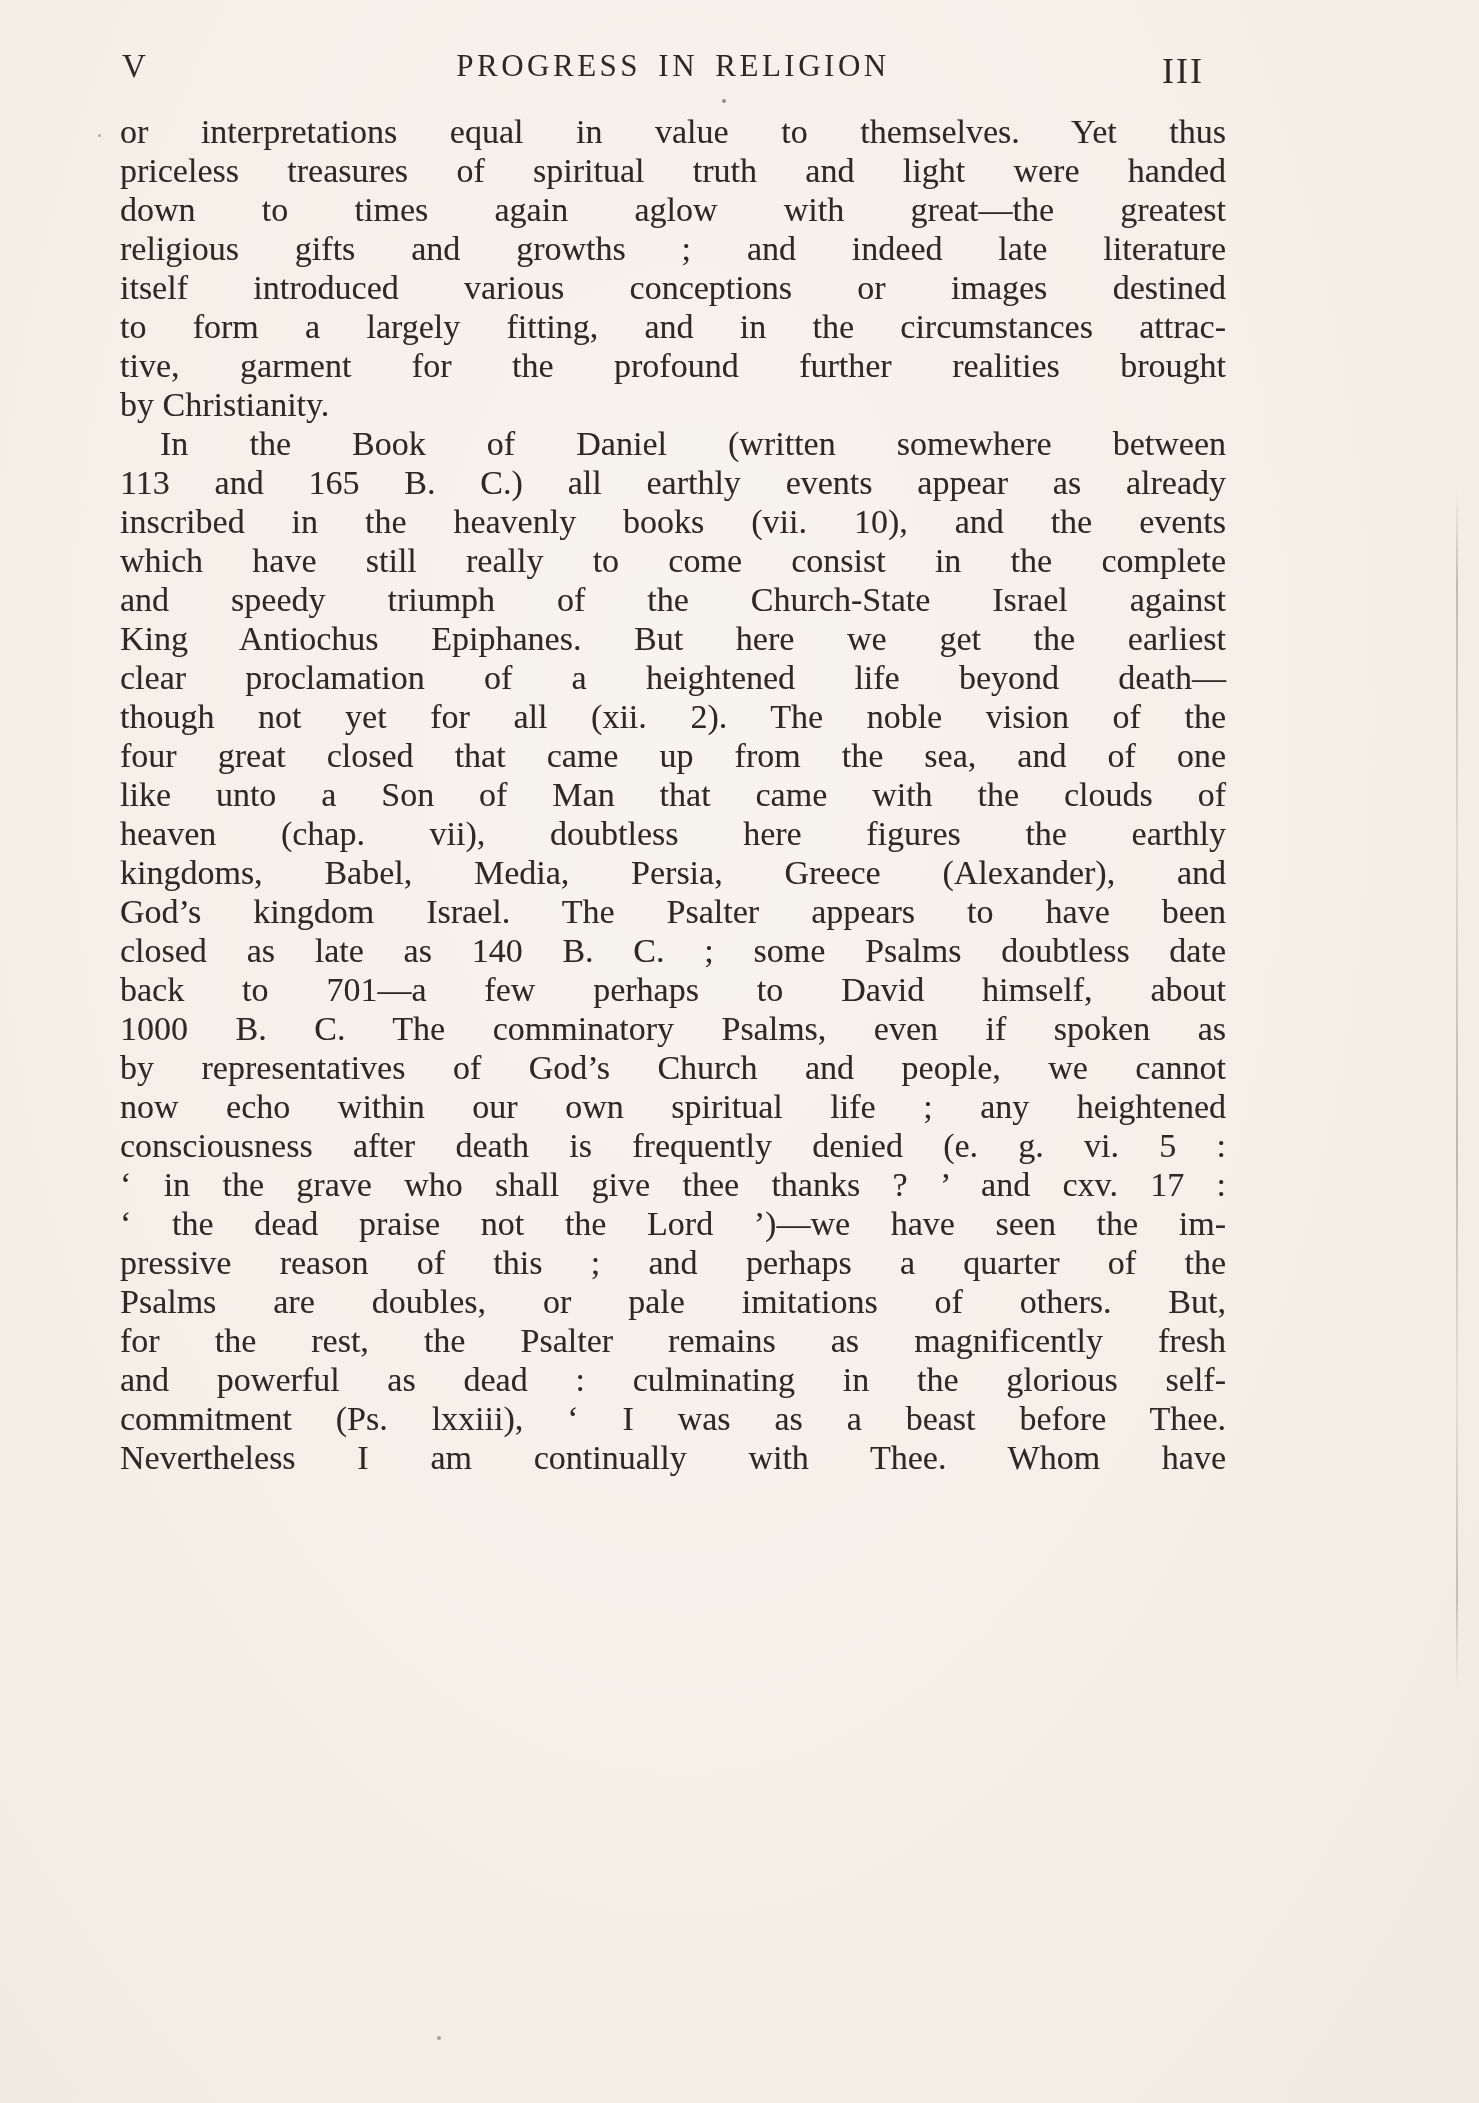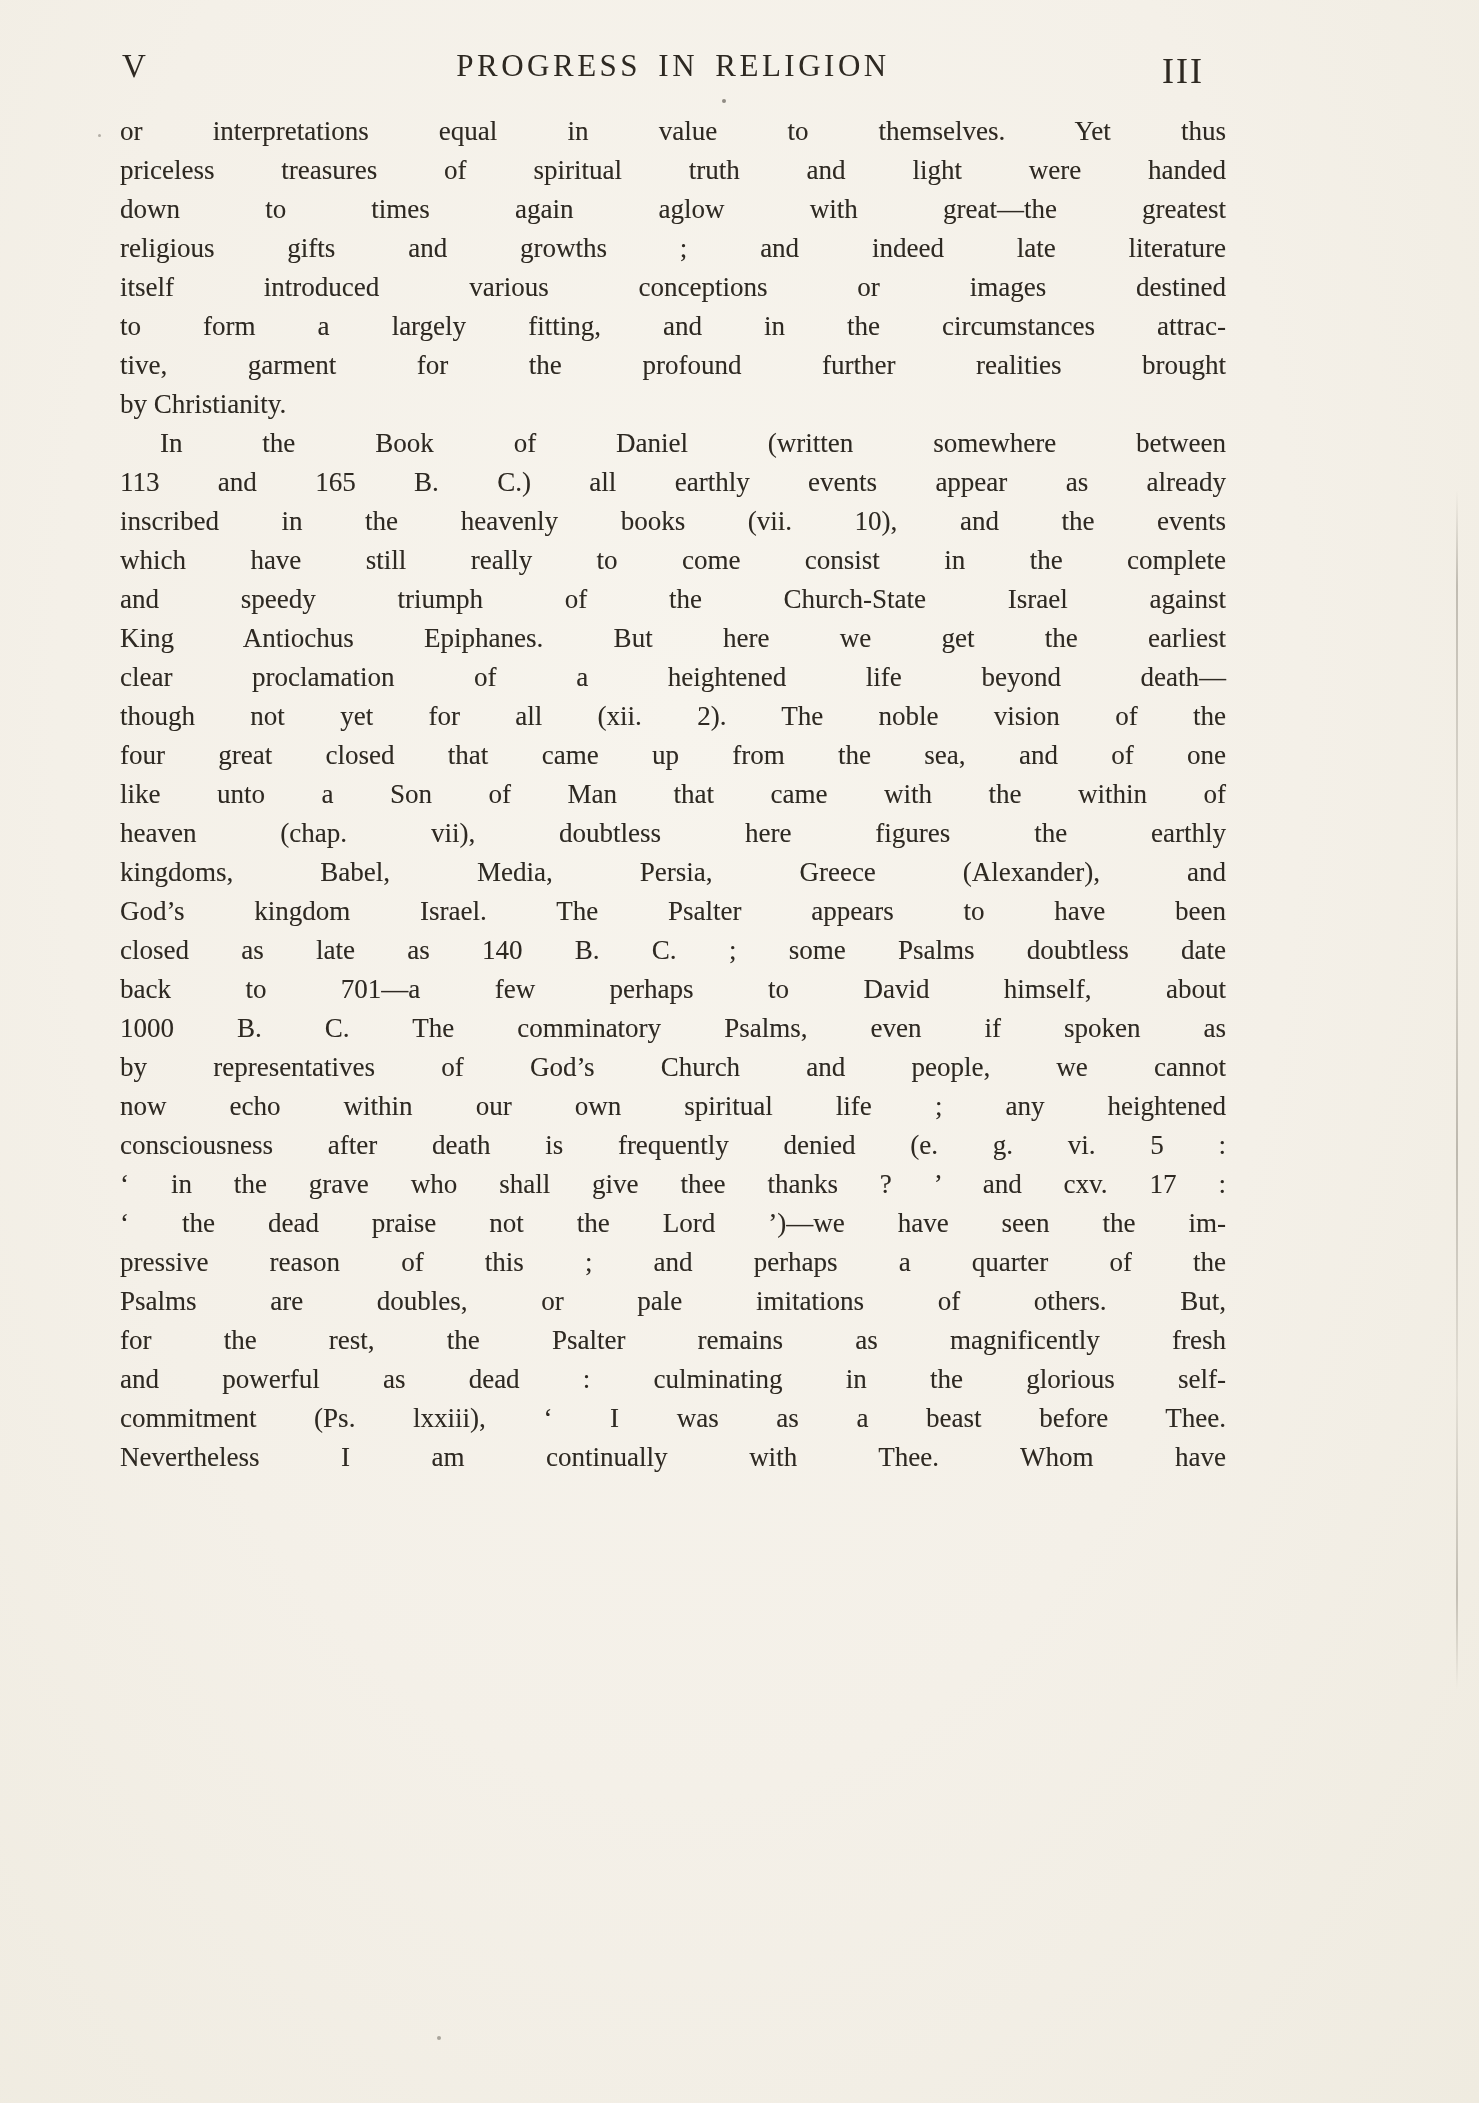"or interpretations equal in value" .page-body { font-size: 27px -> 34px }
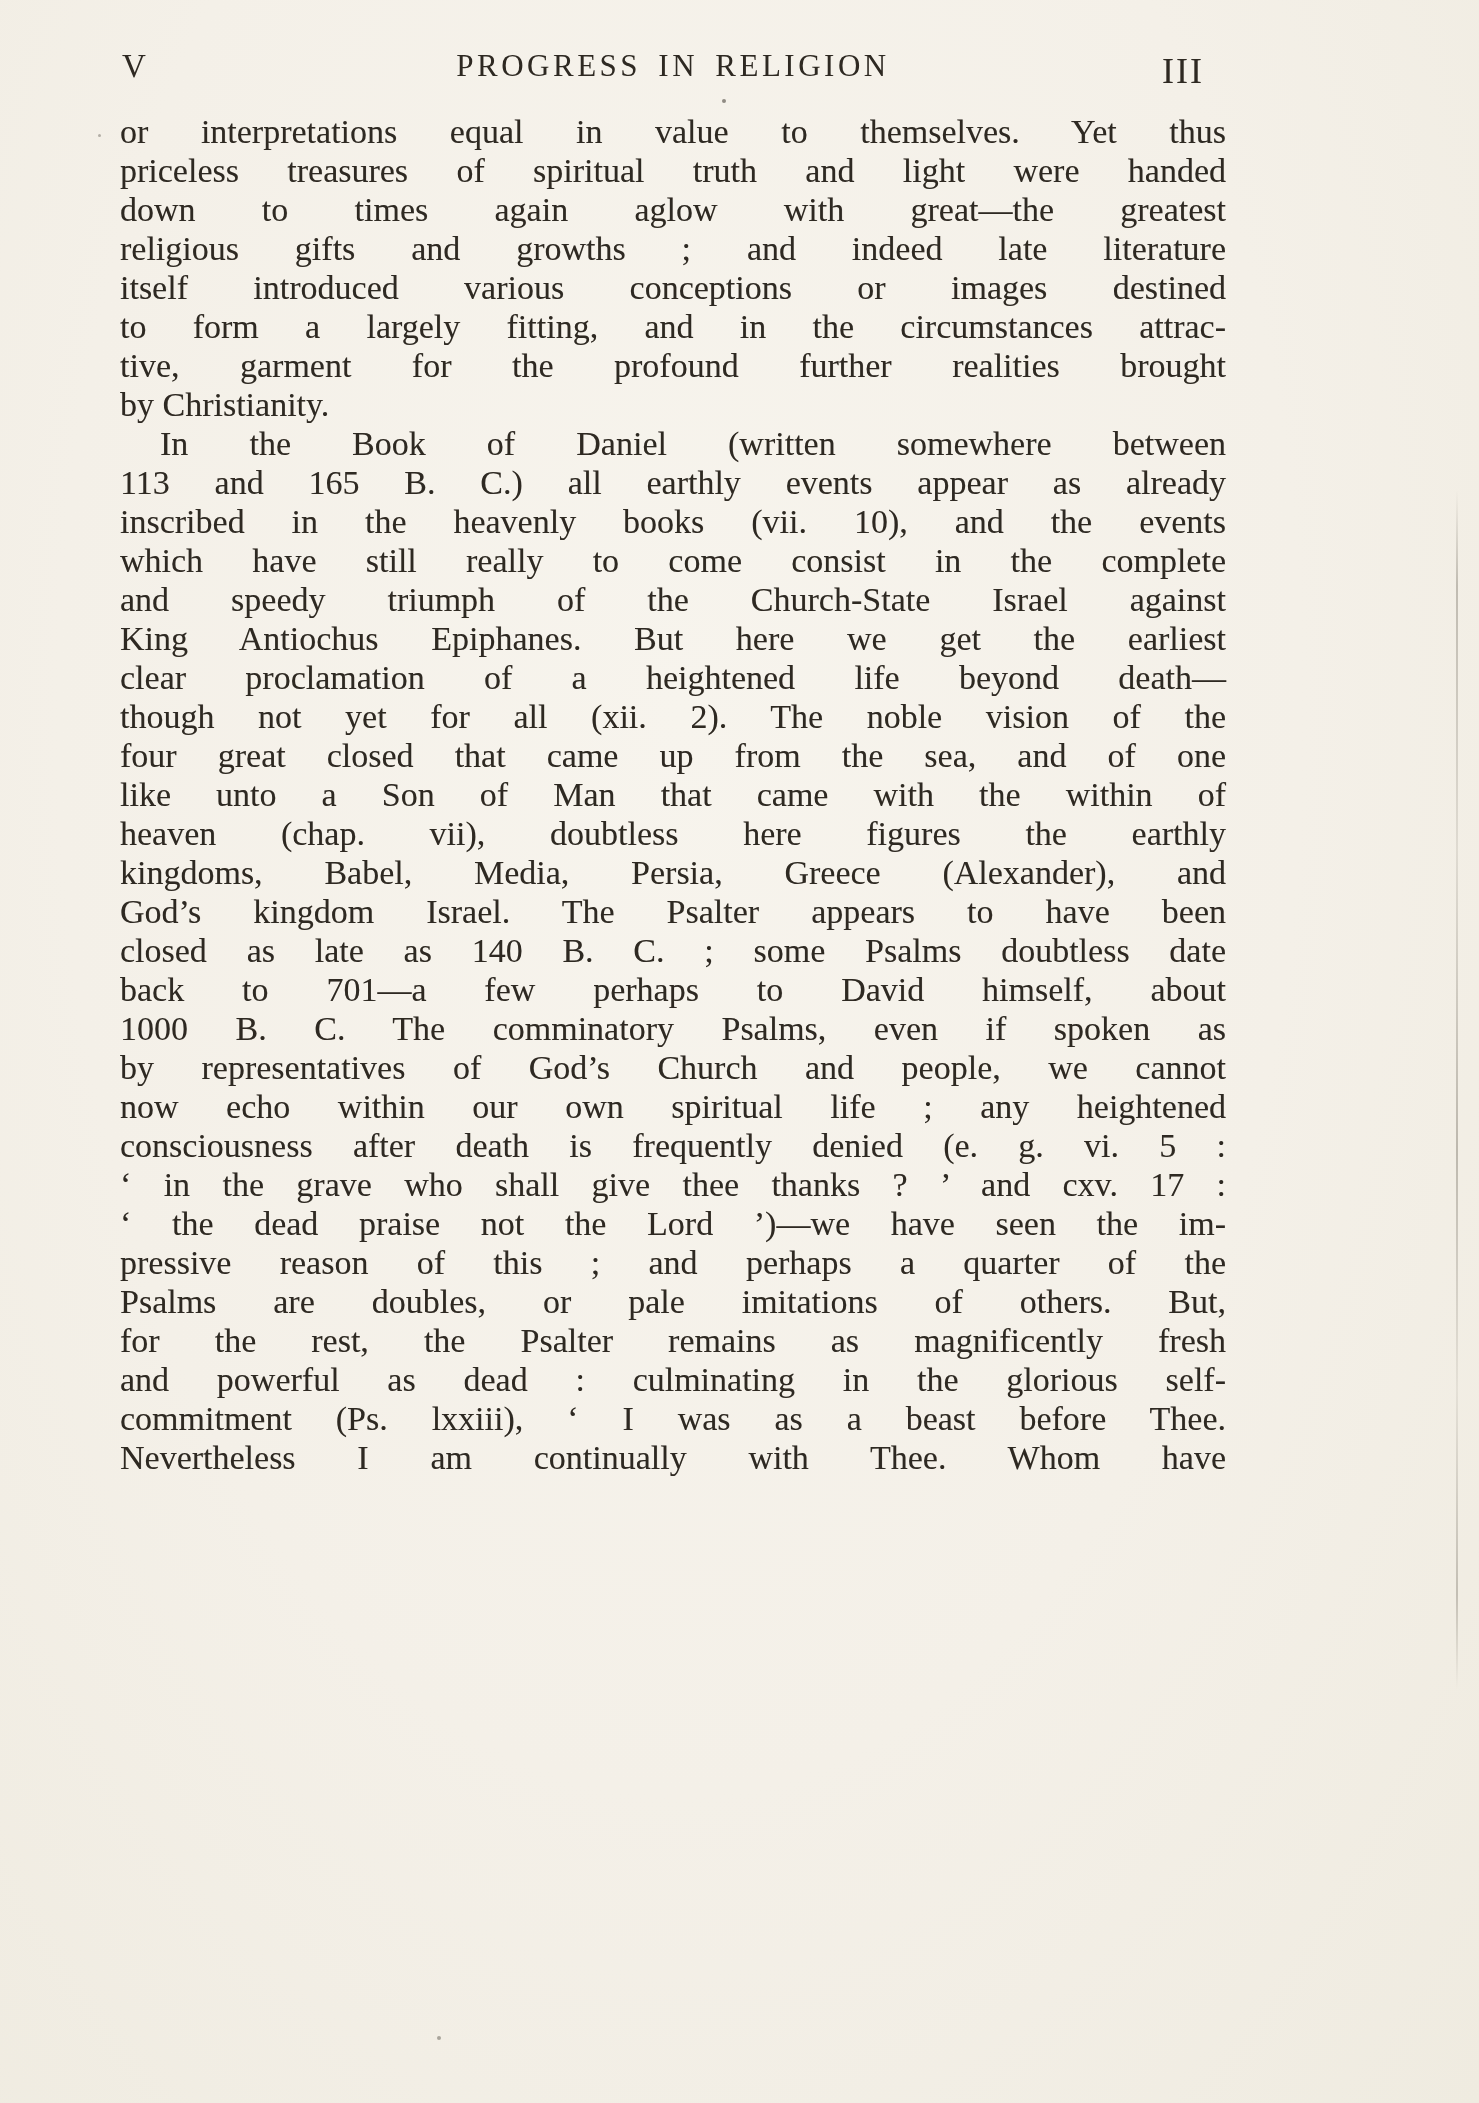"like unto a Son of" div.line { text: within -> clouds }
